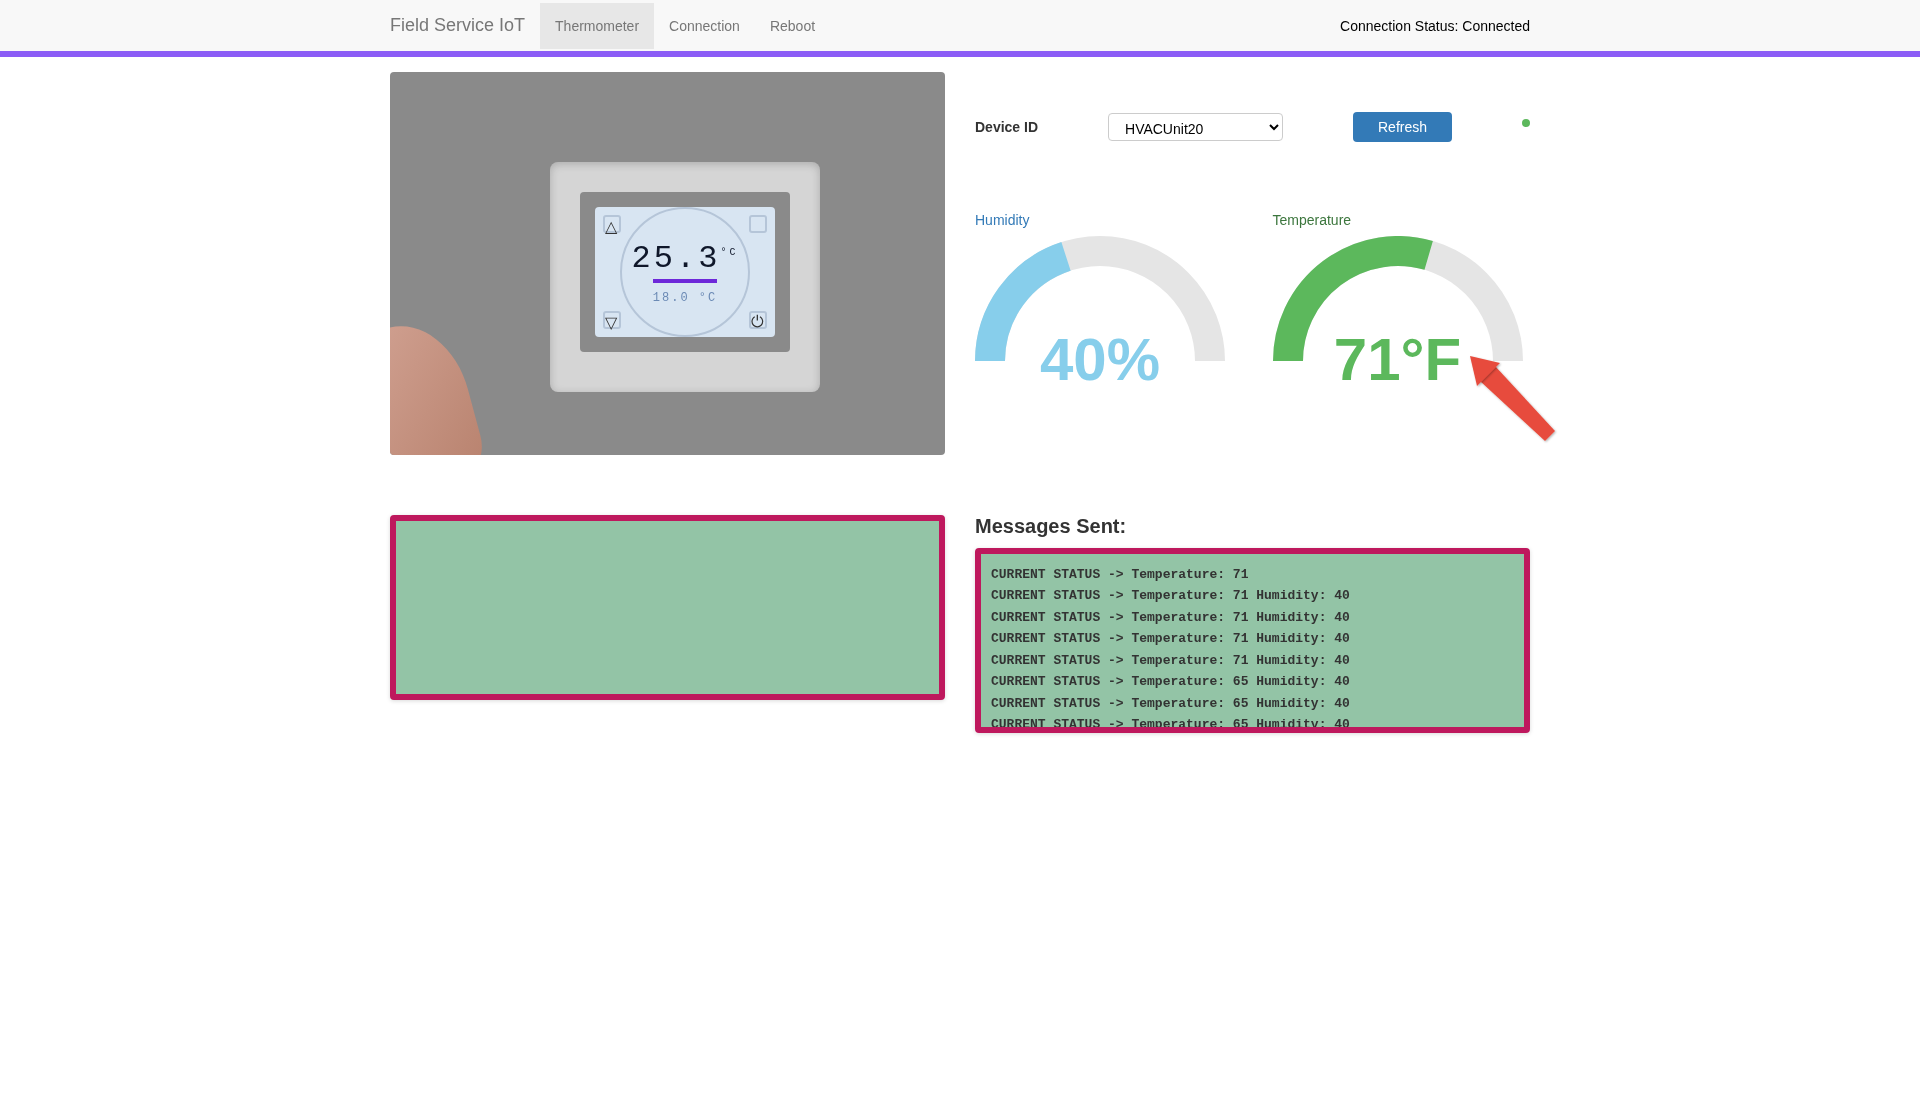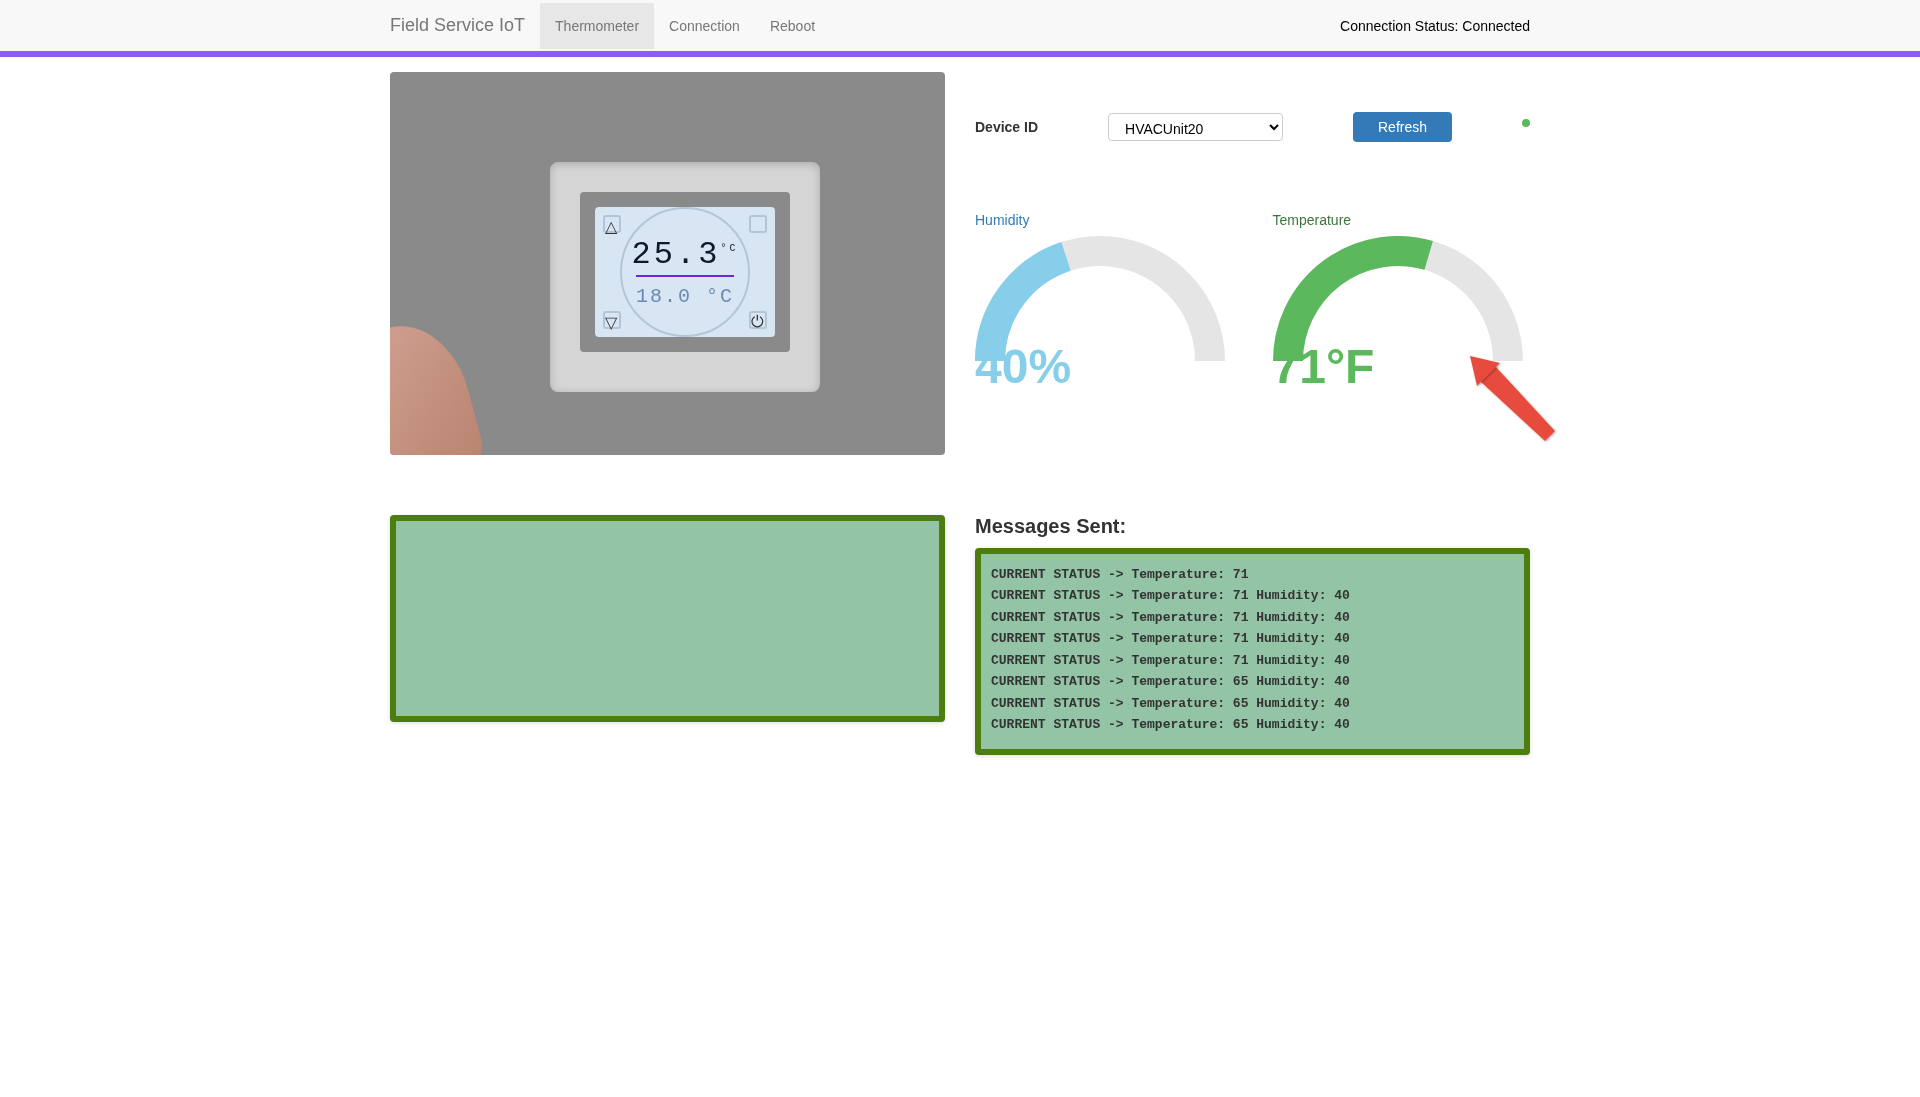"18.0 °C" .thermo-temp-sub { border-top: 2px solid #6d28d9 -> 4px solid #6d28d9; font-size: 20px -> 12px }
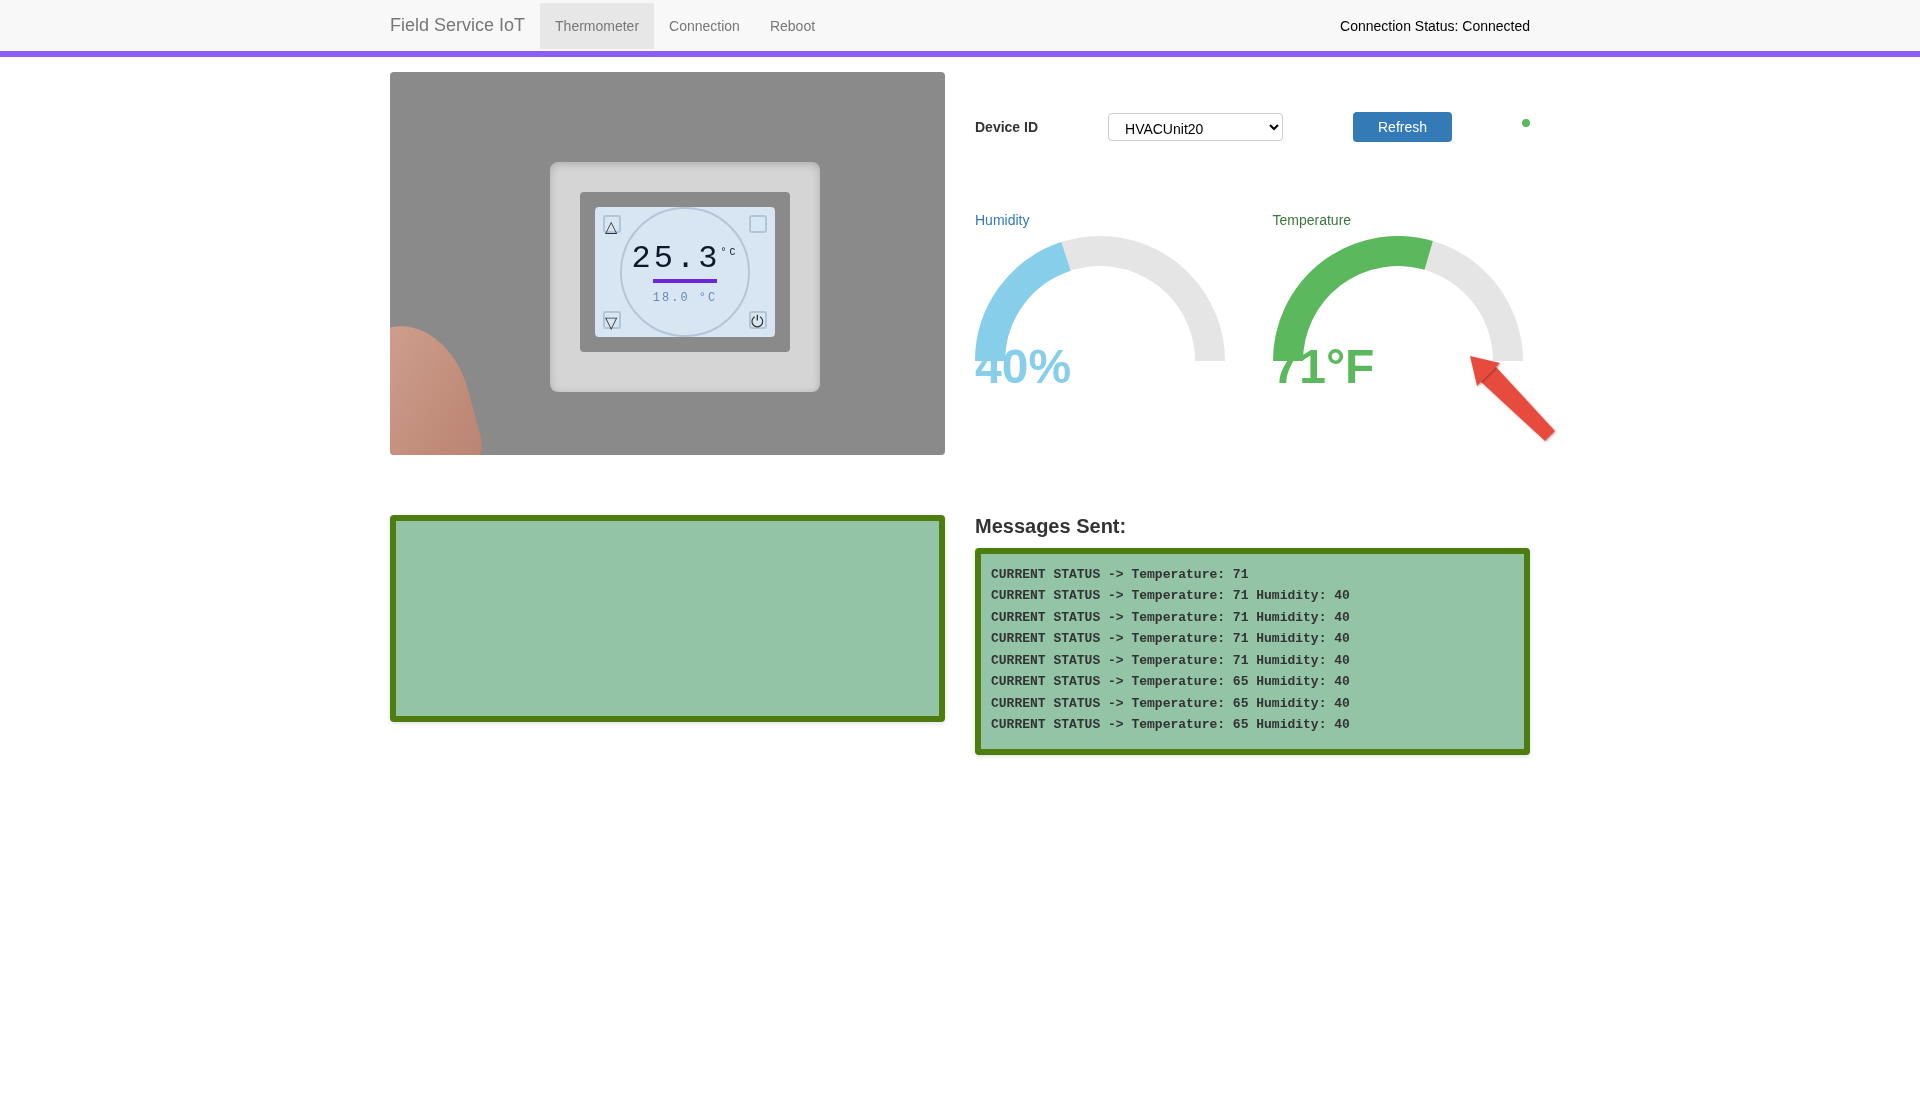"40%" .gauge-value { font-size: 48px -> 60px; text-align: none -> center }
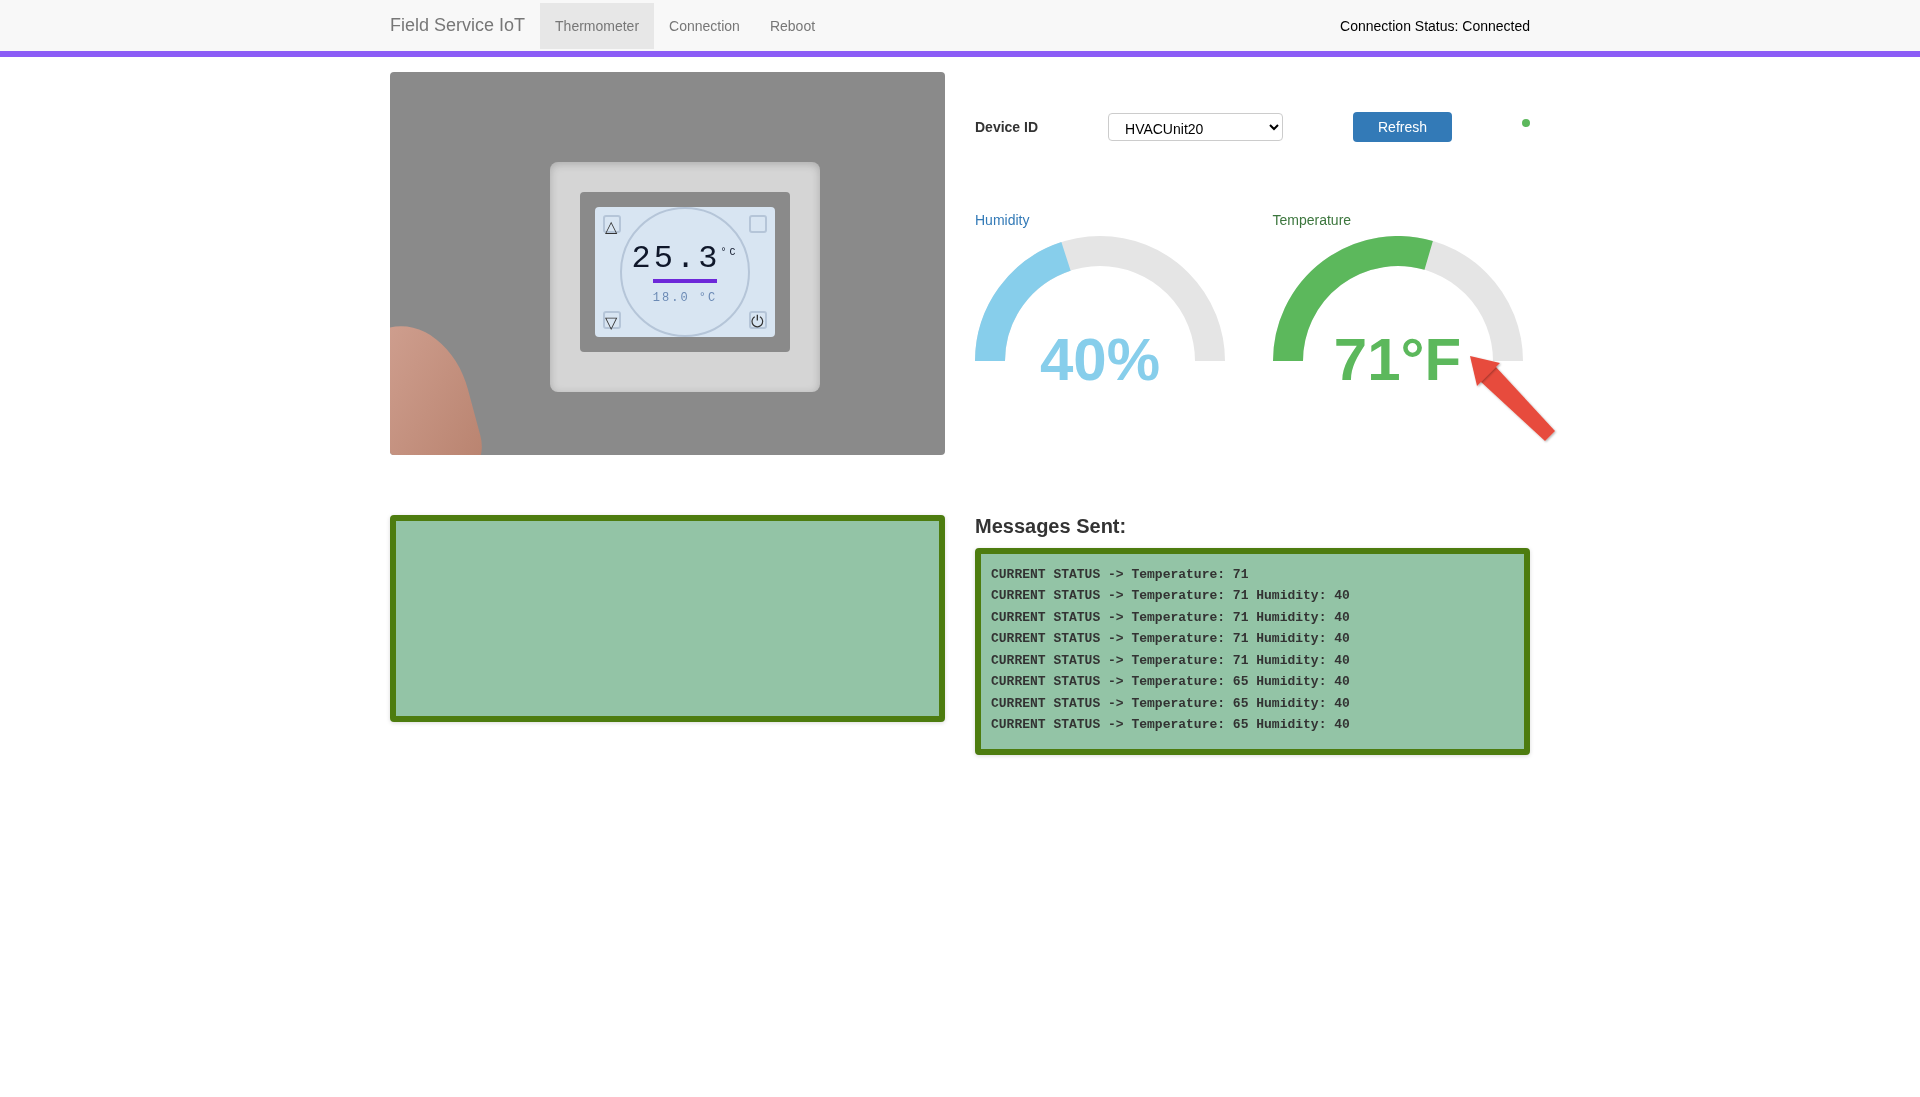"CURRENT STATUS -> Temperature: 71" .messages-box { border: 6px solid #4d7c0f -> 6px solid #be185d; height: 207px -> 185px }
